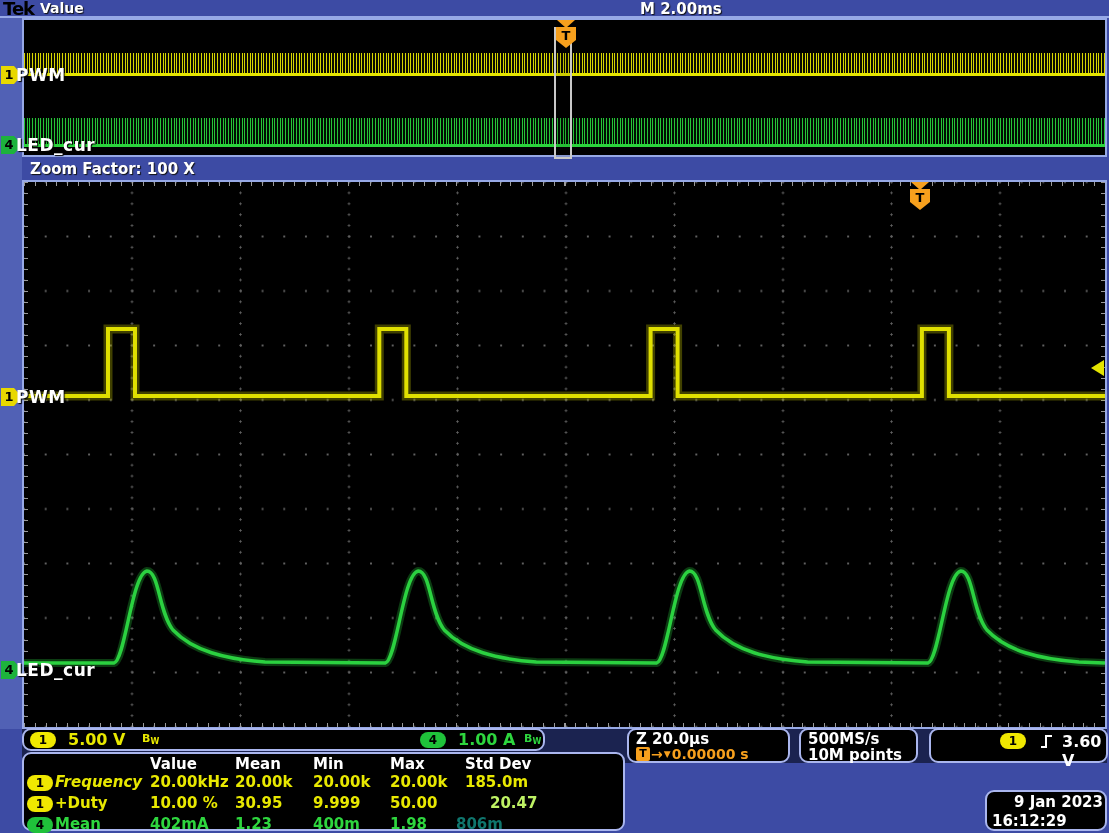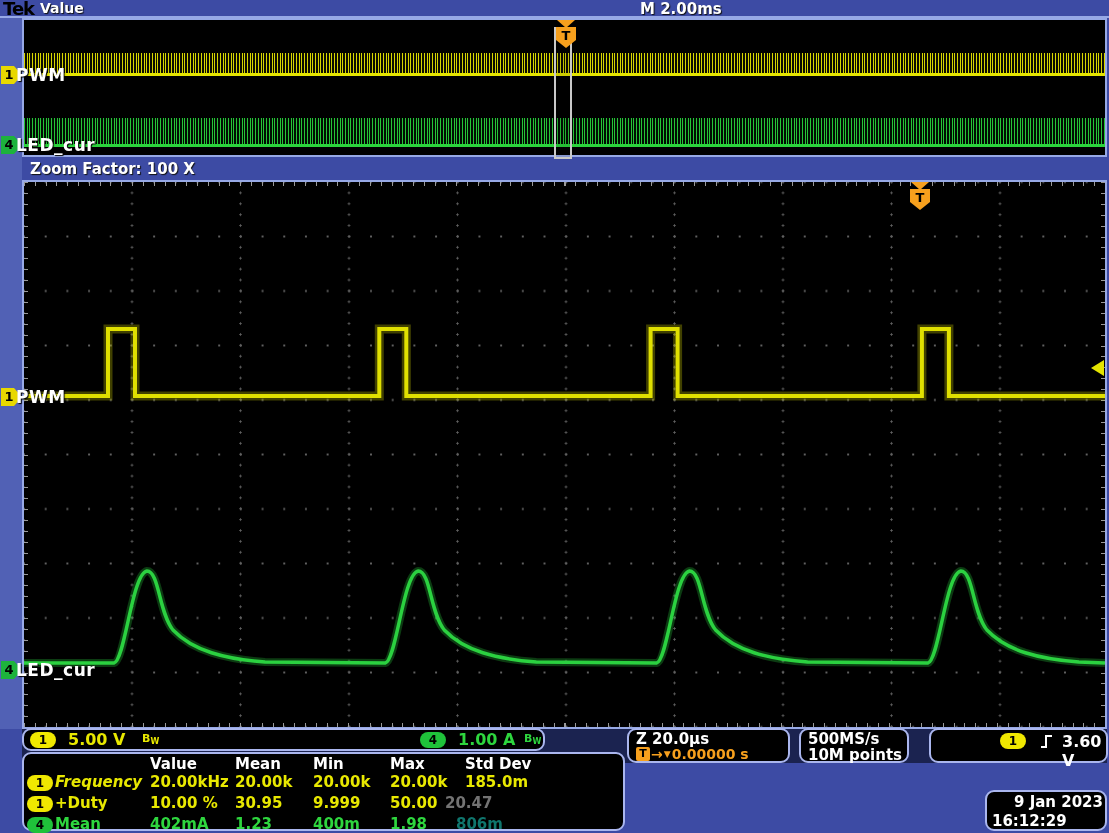"500MS/s" .ratebox { width: 110px -> 119px }
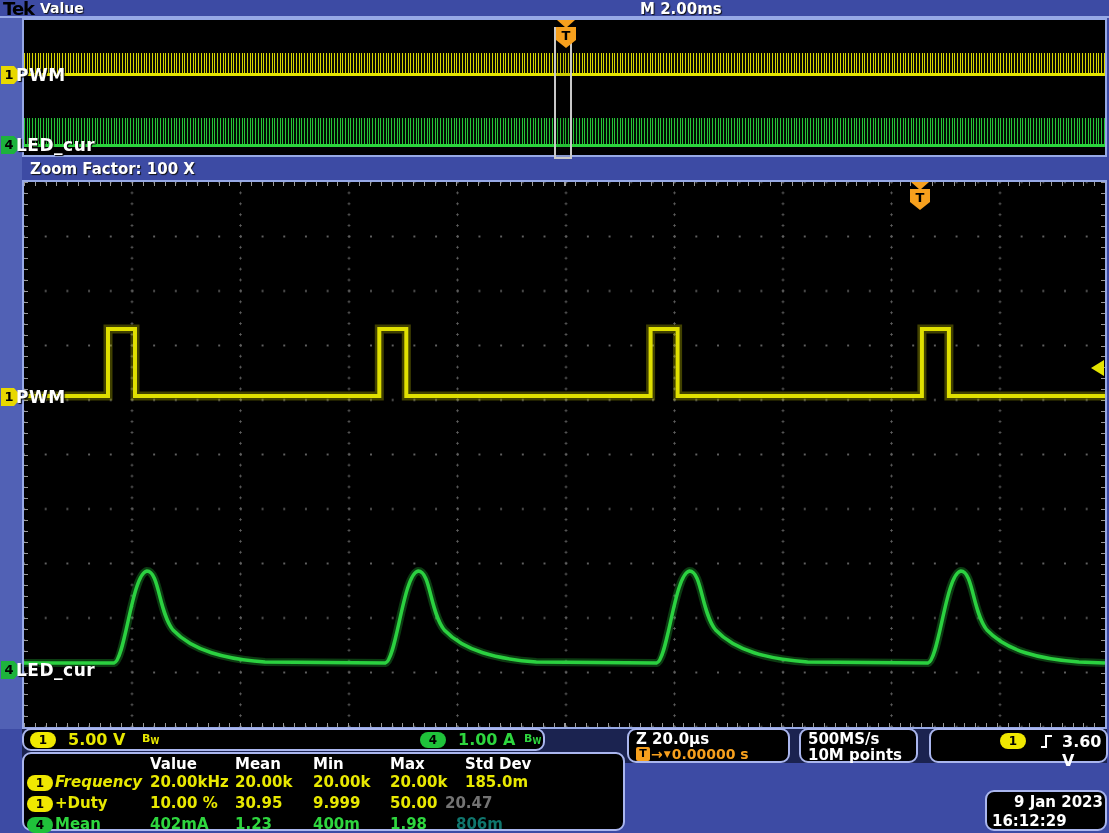"20.47" span.mval { color: #737373 -> #bef264; left: 421px -> 466px }
